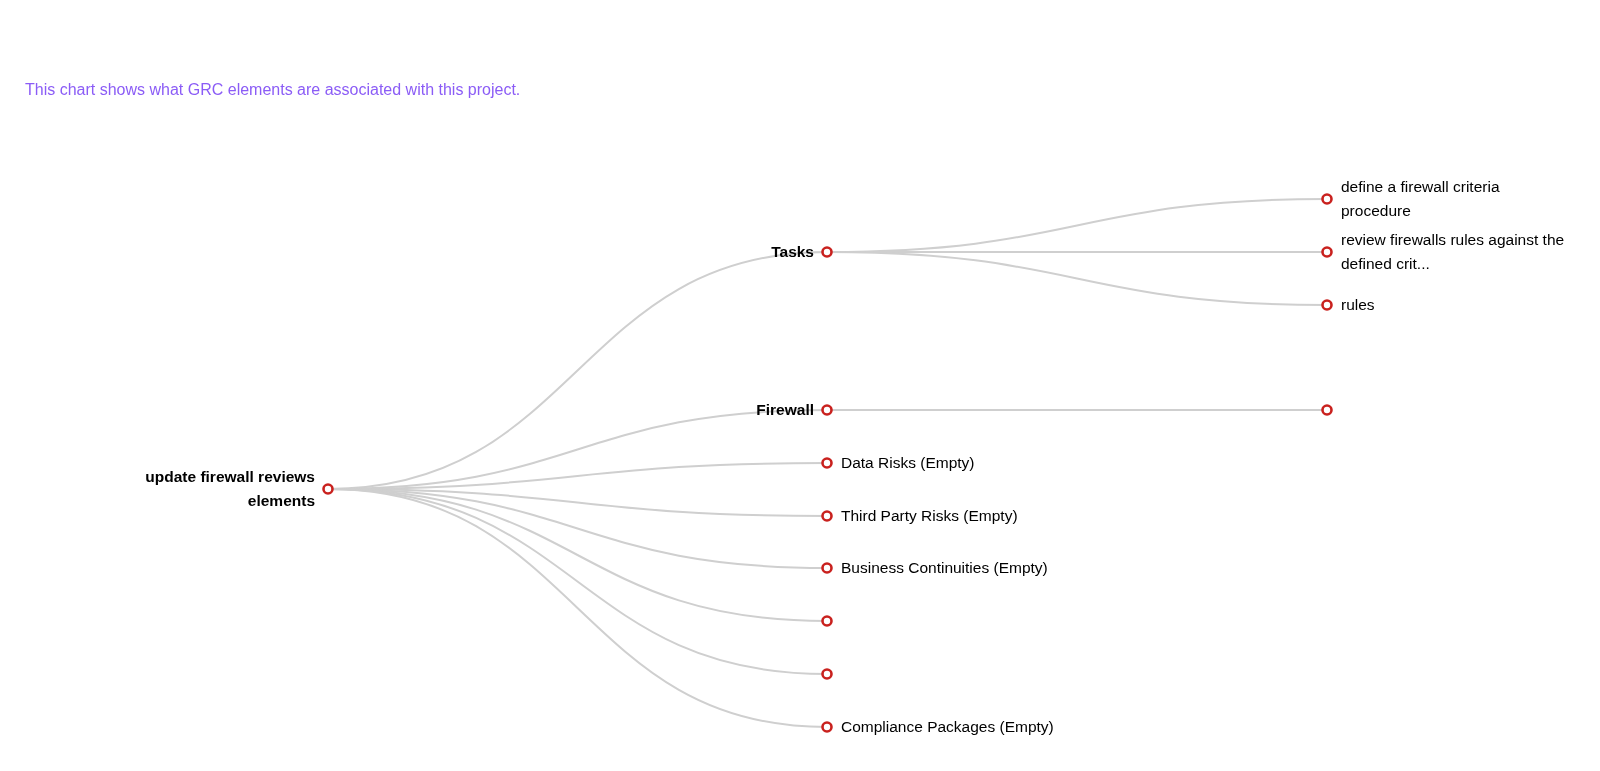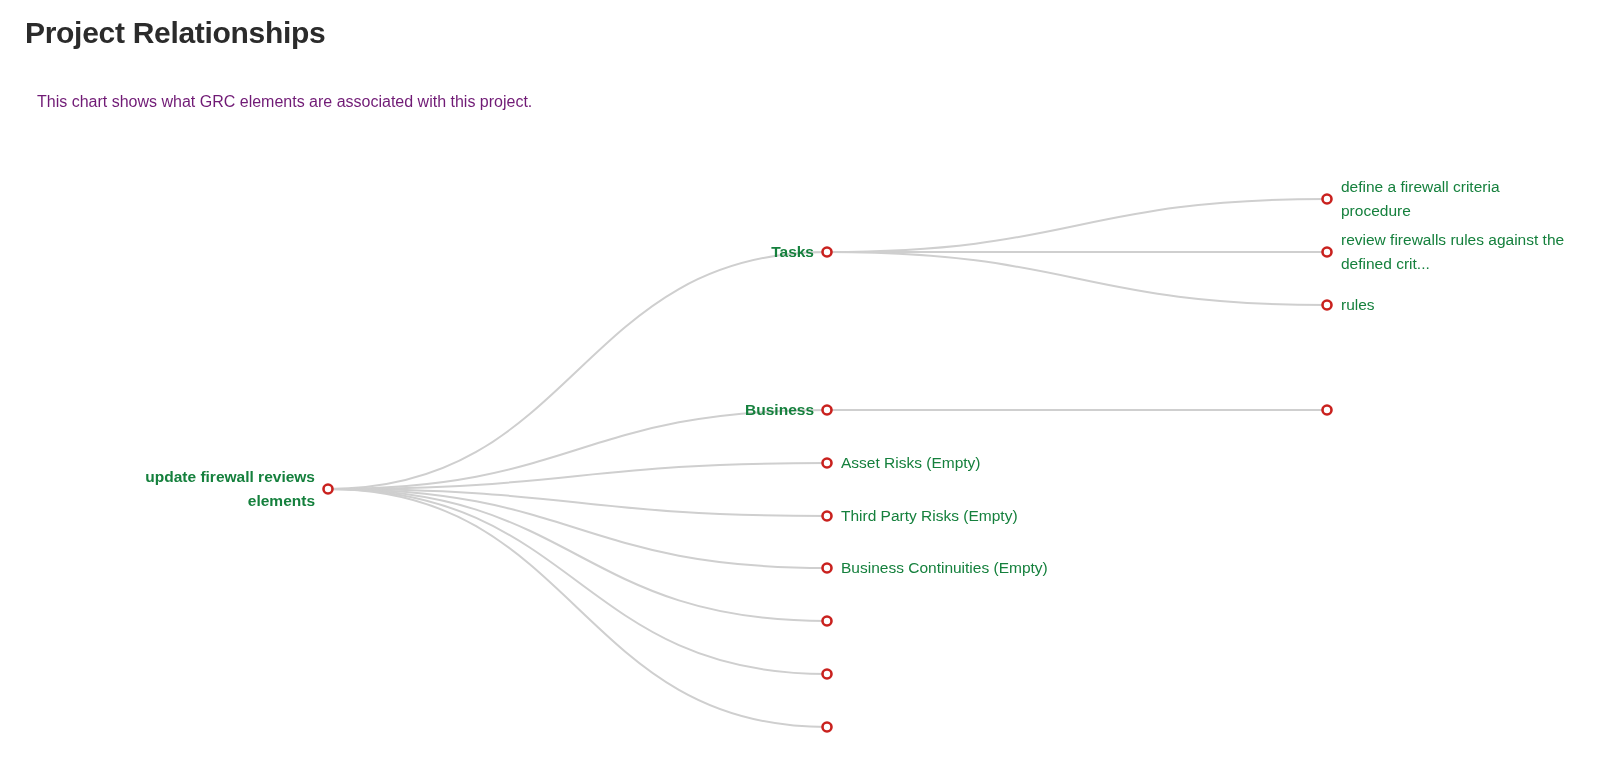"Project Relationships" h1.page-title { html: <h1>Project Relationships</h1> -> none }
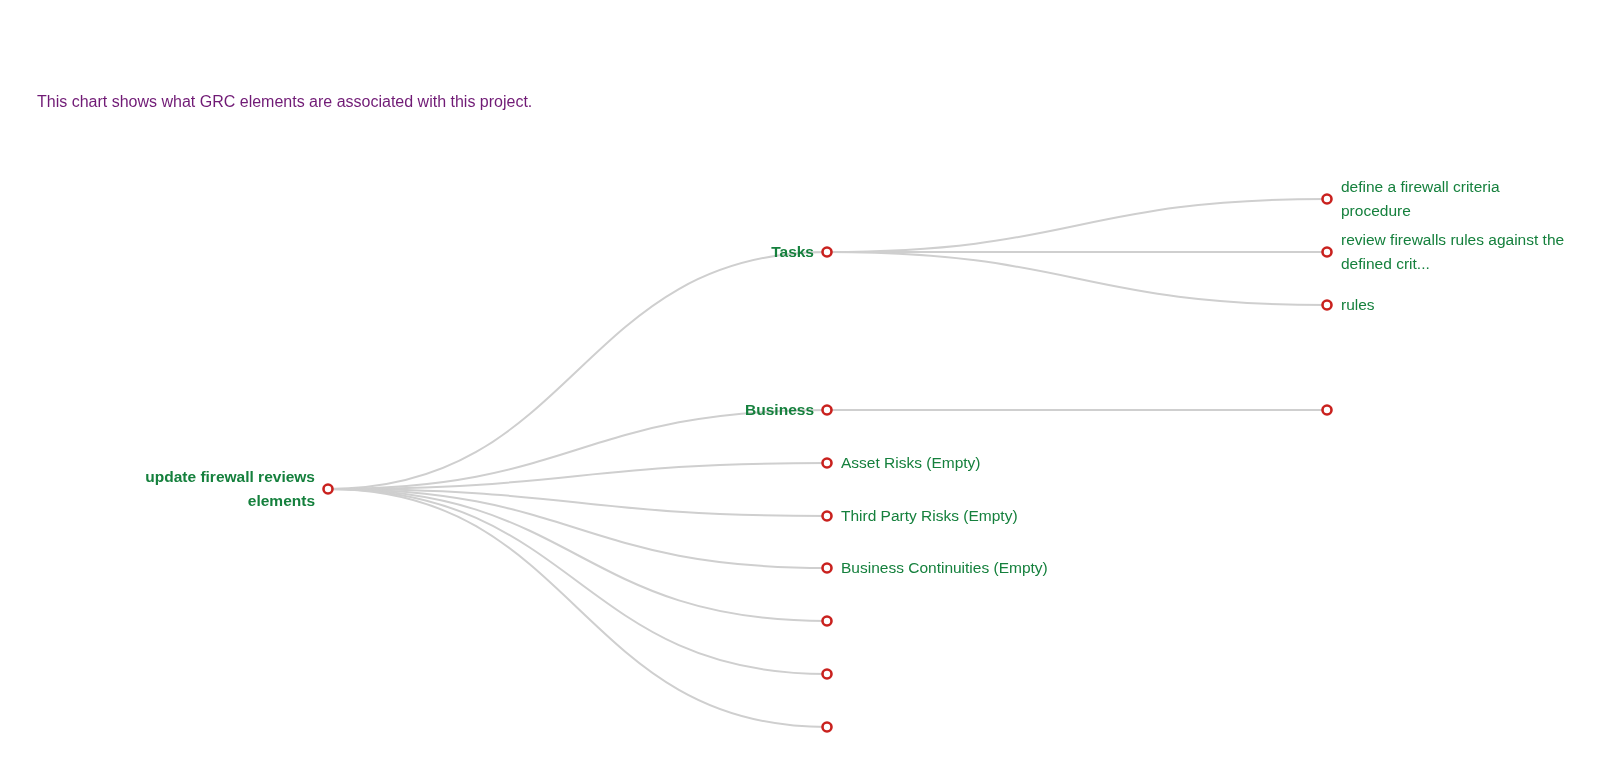"This chart shows what GRC" .page-subtitle { color: #701a75 -> #8b5cf6; margin: 12px -> 0 }
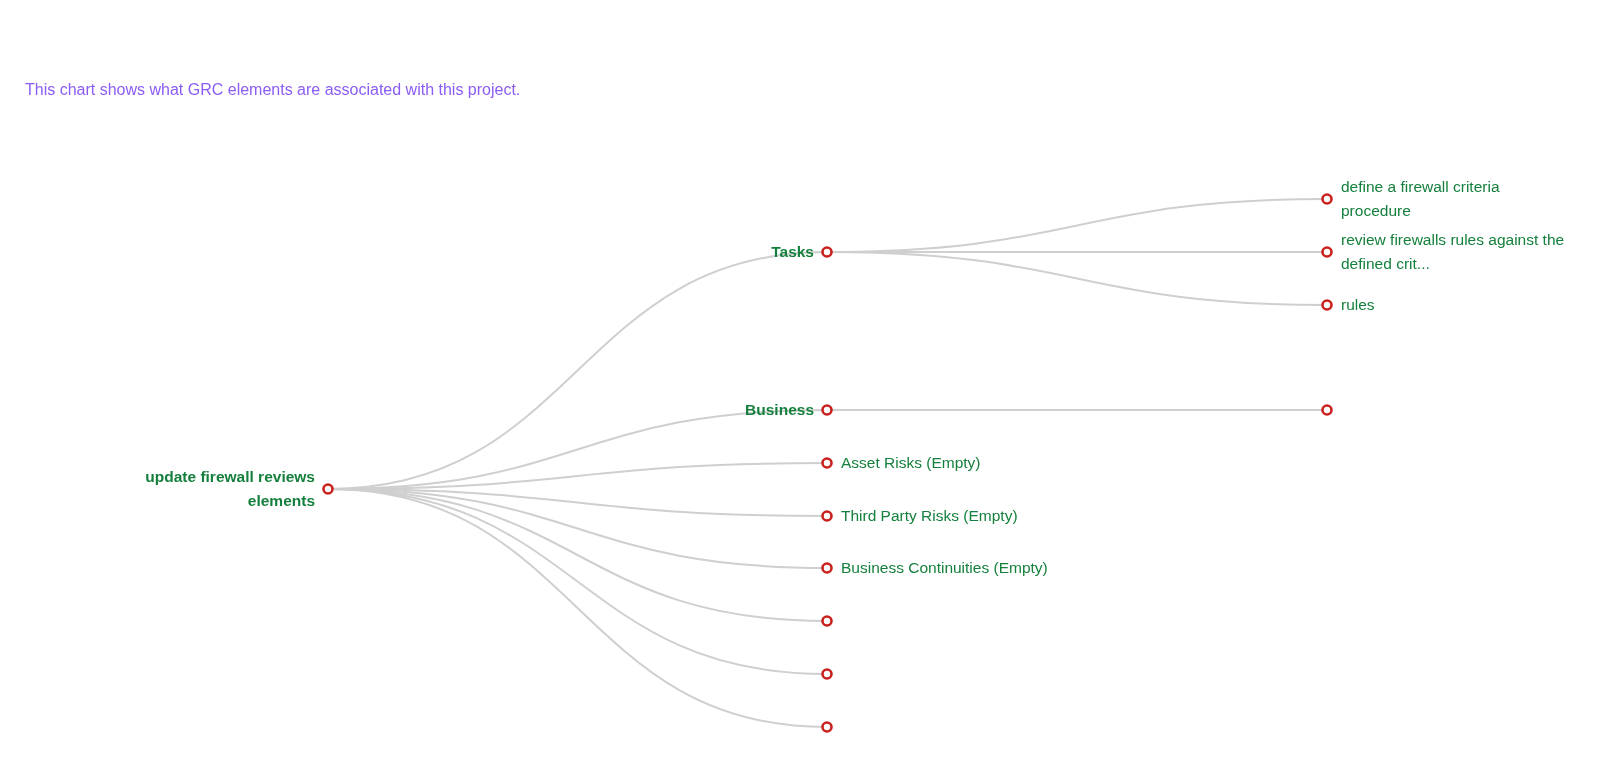"define a firewall criteria procedure" .node-label { color: #15803d -> #000000 }
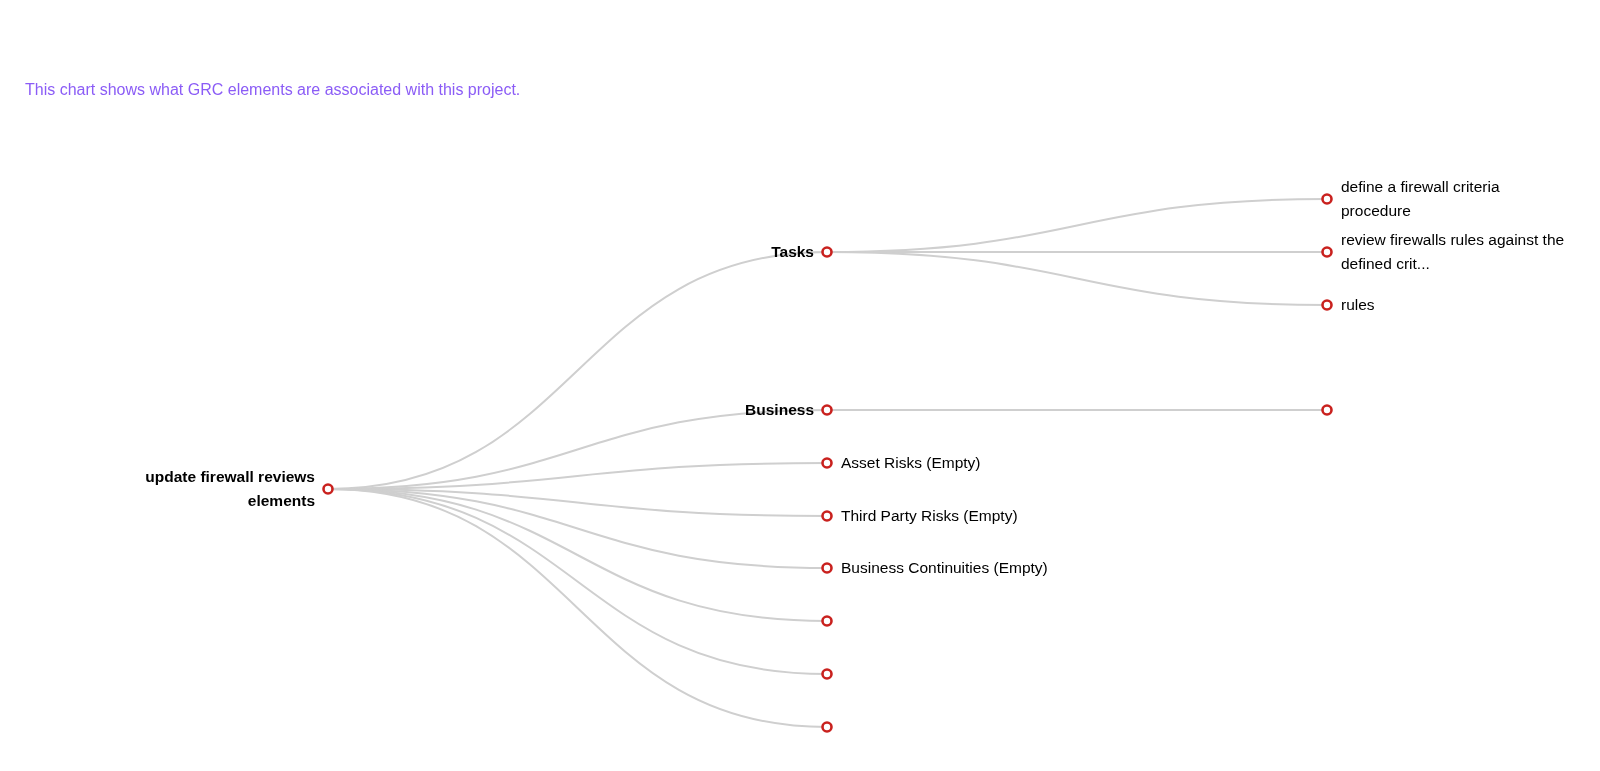"Business" div.node-label { text: Business -> Firewall }
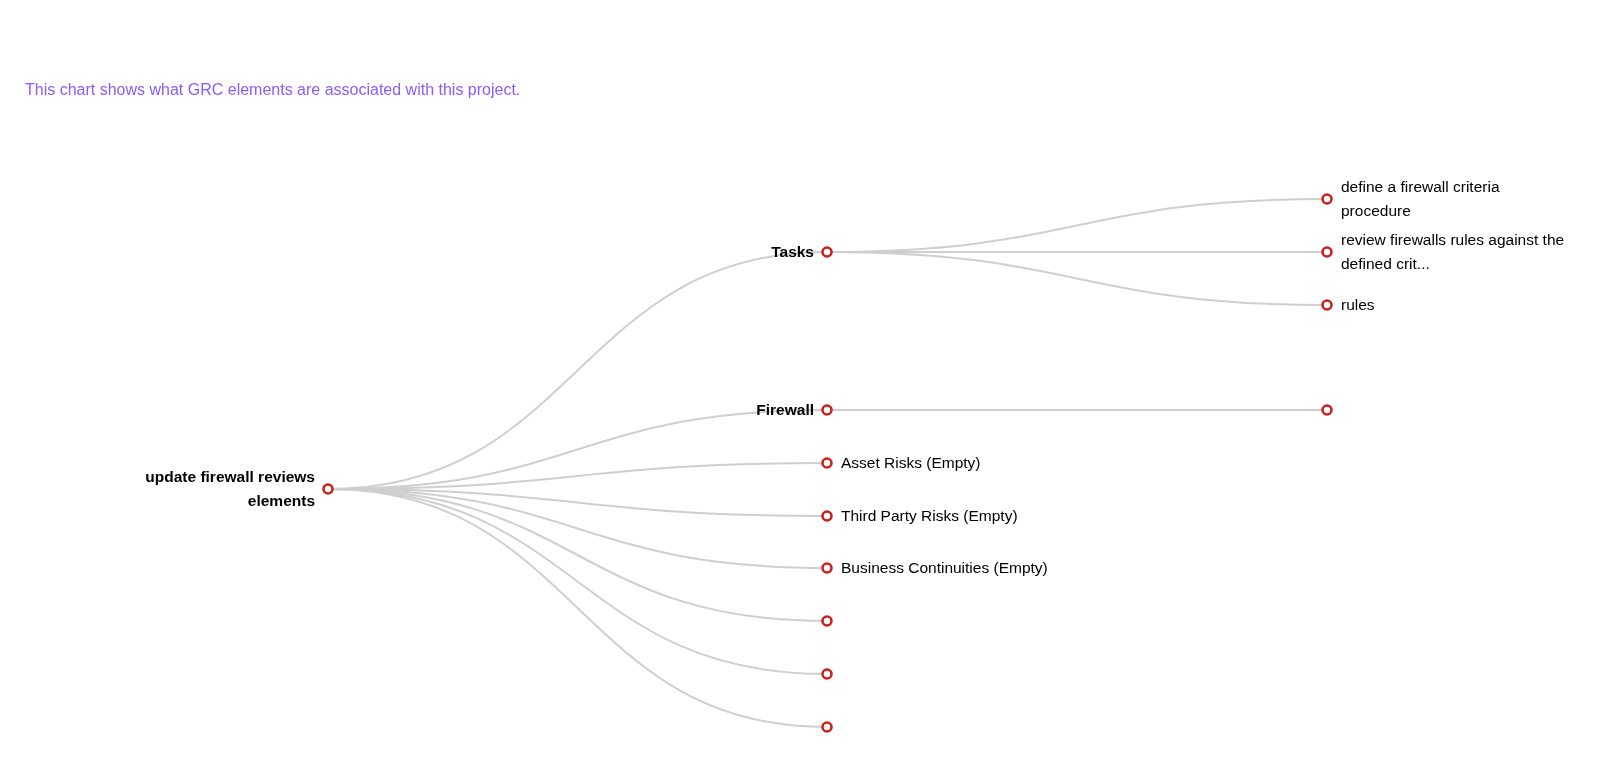"Asset Risks (Empty)" div.node-label { text: Asset -> Data }
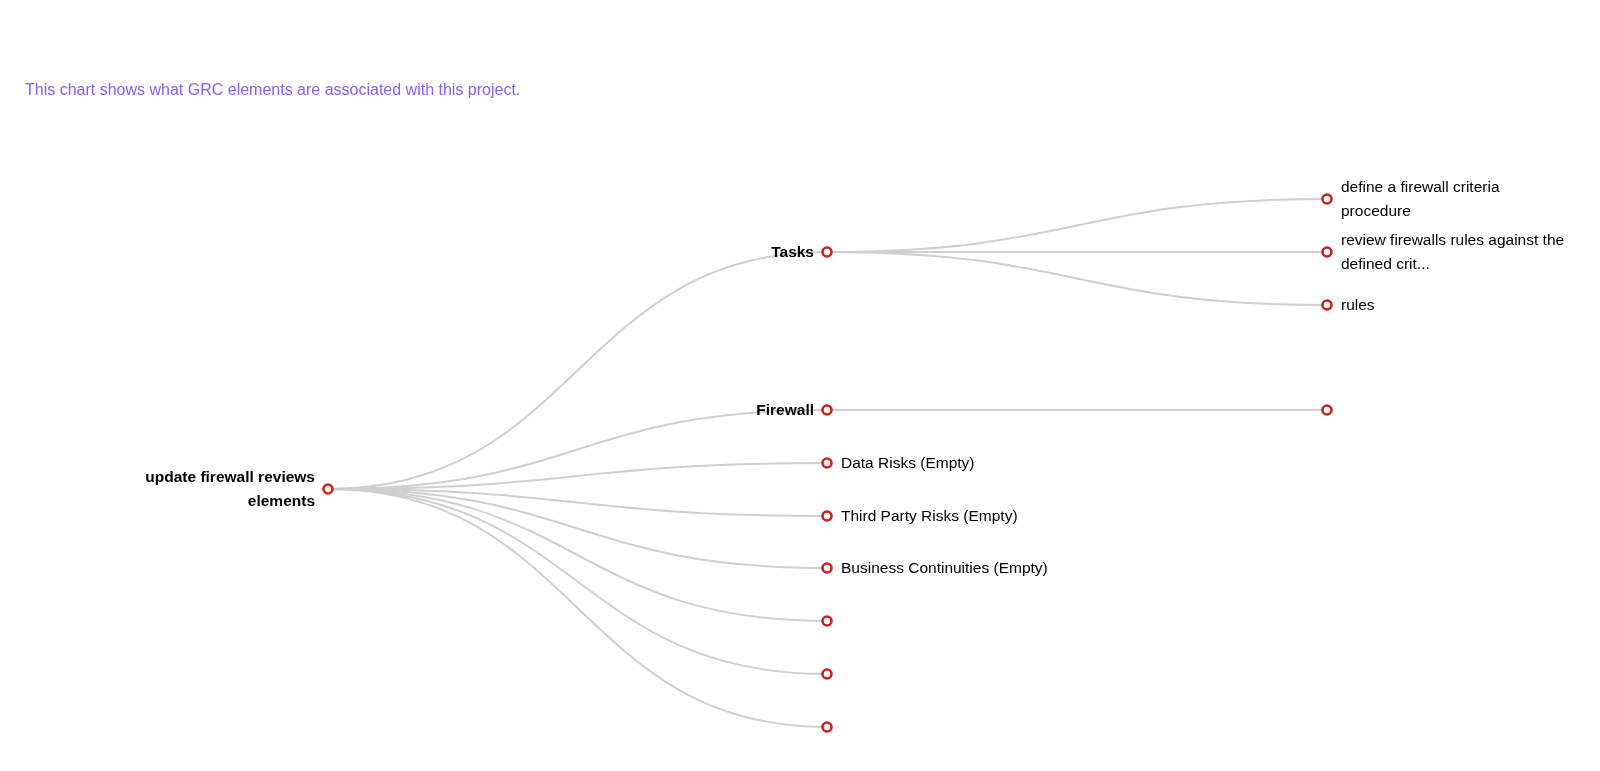"Compliance Packages (Empty)" div.node-label { html: none -> <div>Compliance Packages (Empty)</div> }
